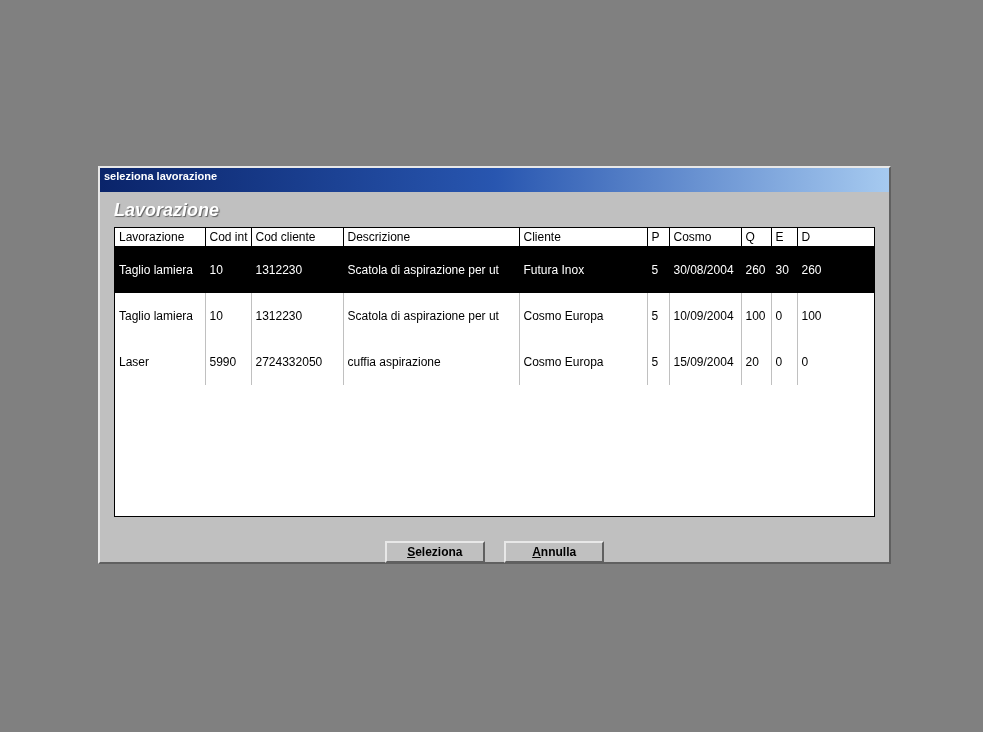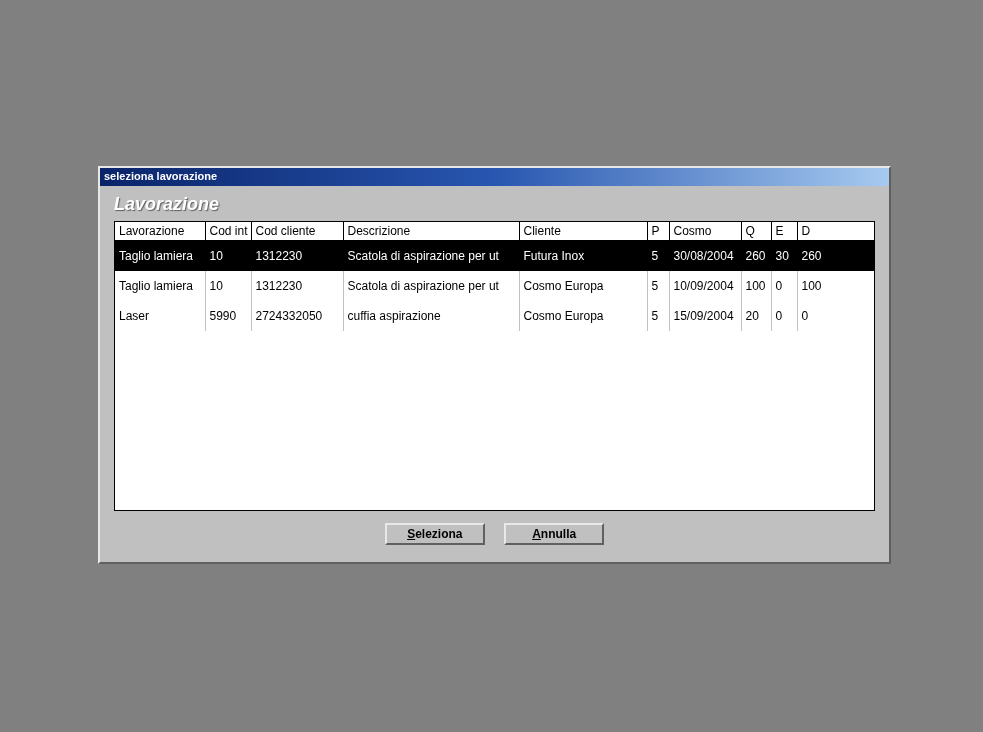"seleziona lavorazione" .titlebar { height: 18px -> 24px }
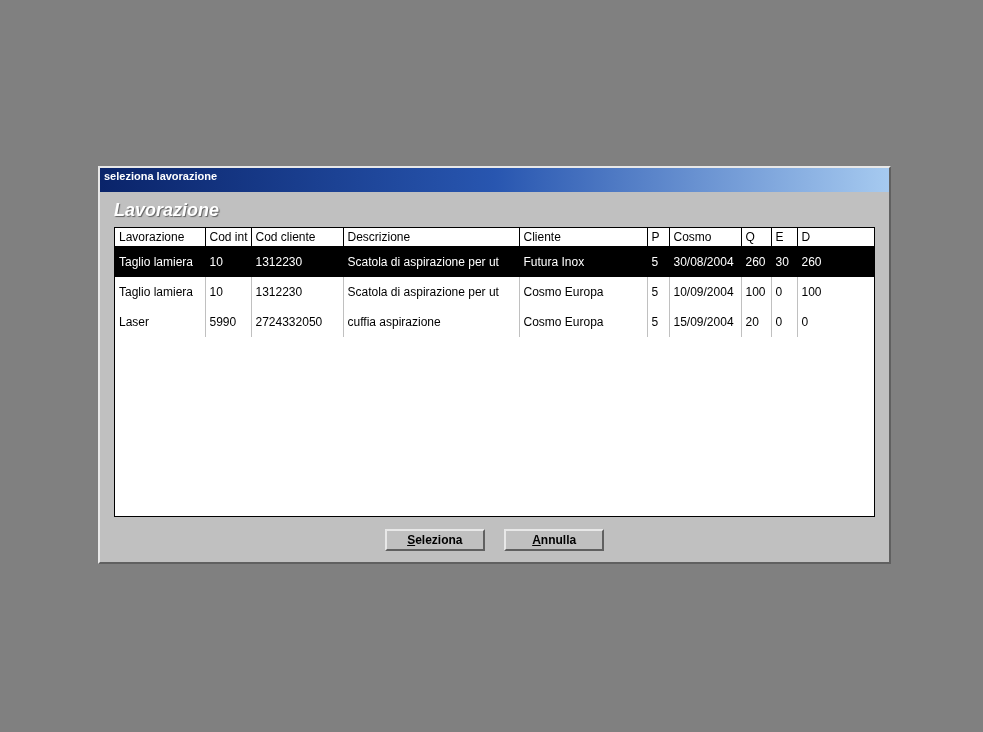"Taglio lamiera" td { padding: 8px 4px -> 16px 4px }
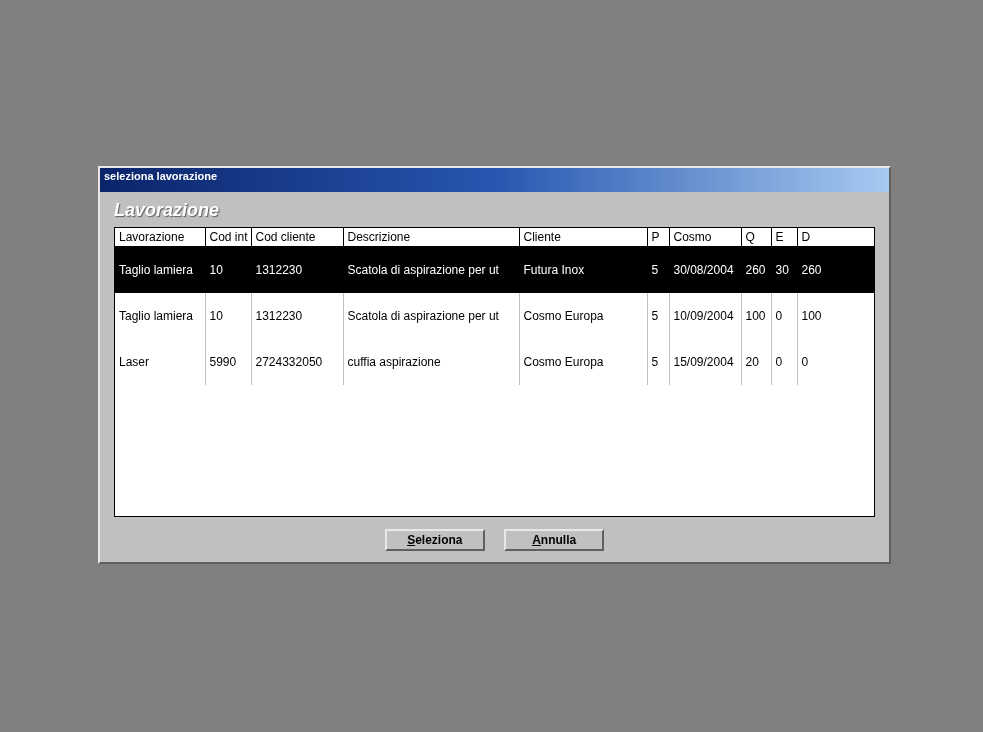"Seleziona" .btn { margin: 0 8px -> 12px 8px }
